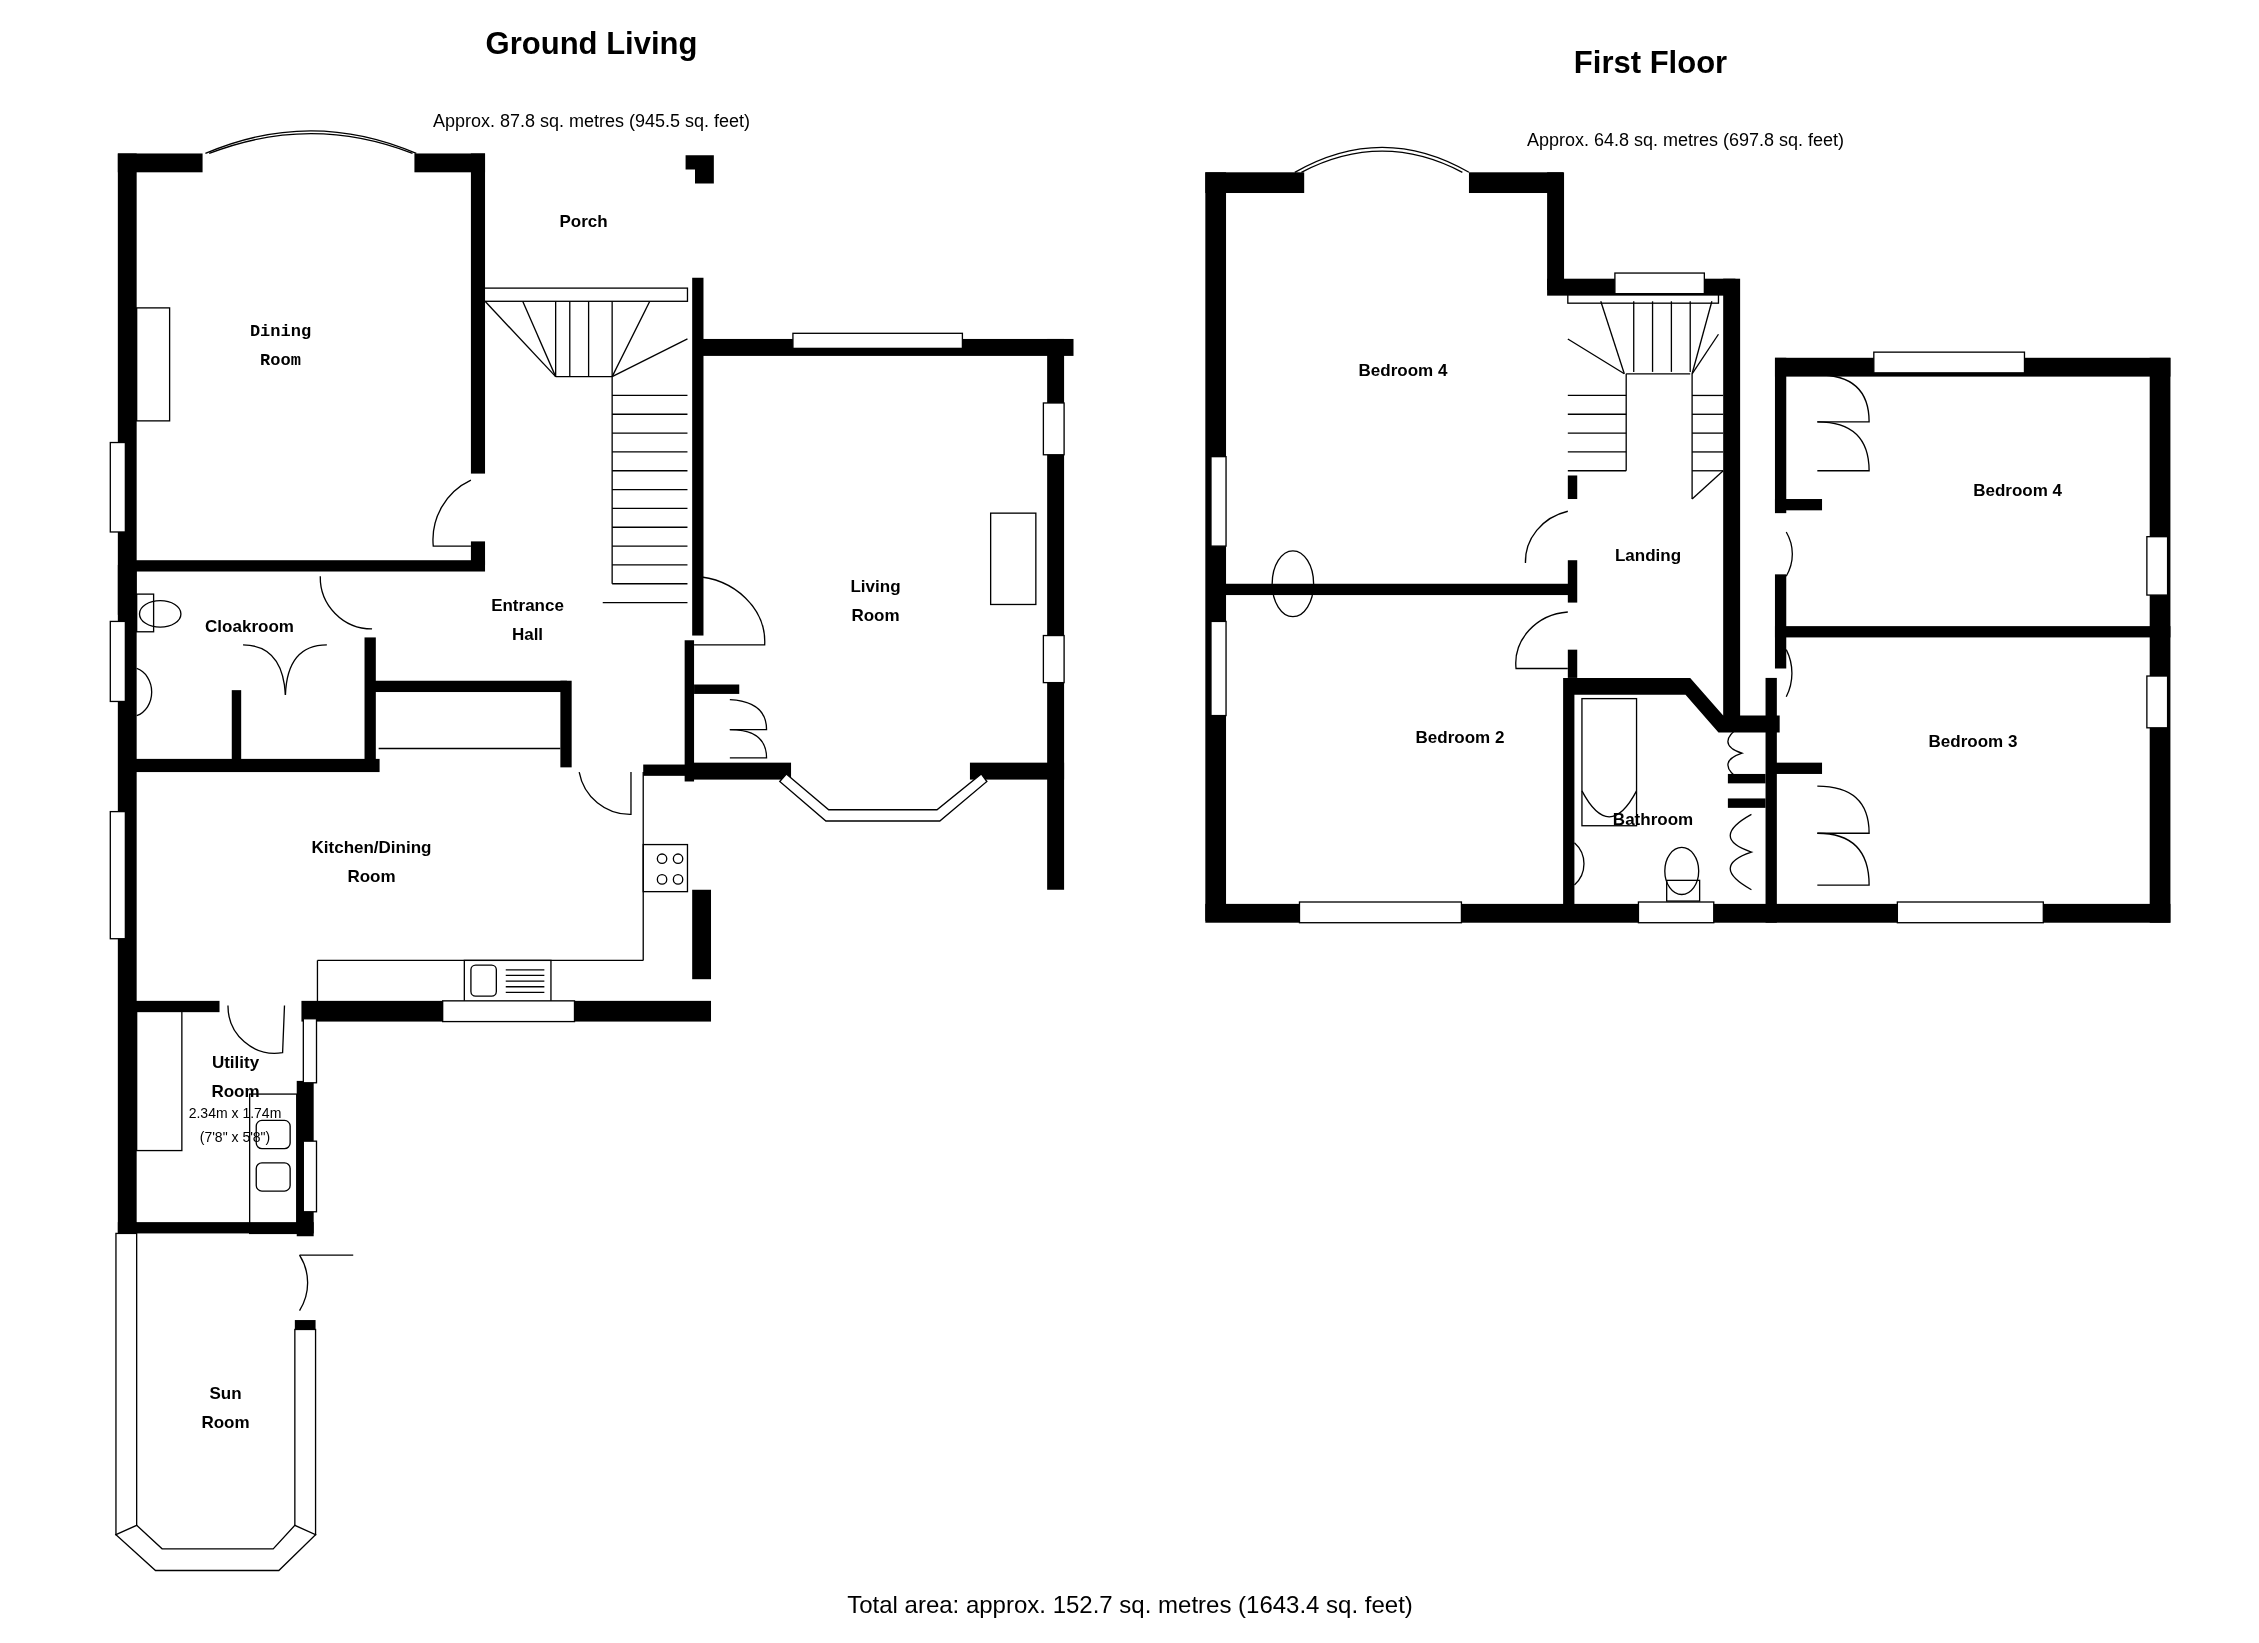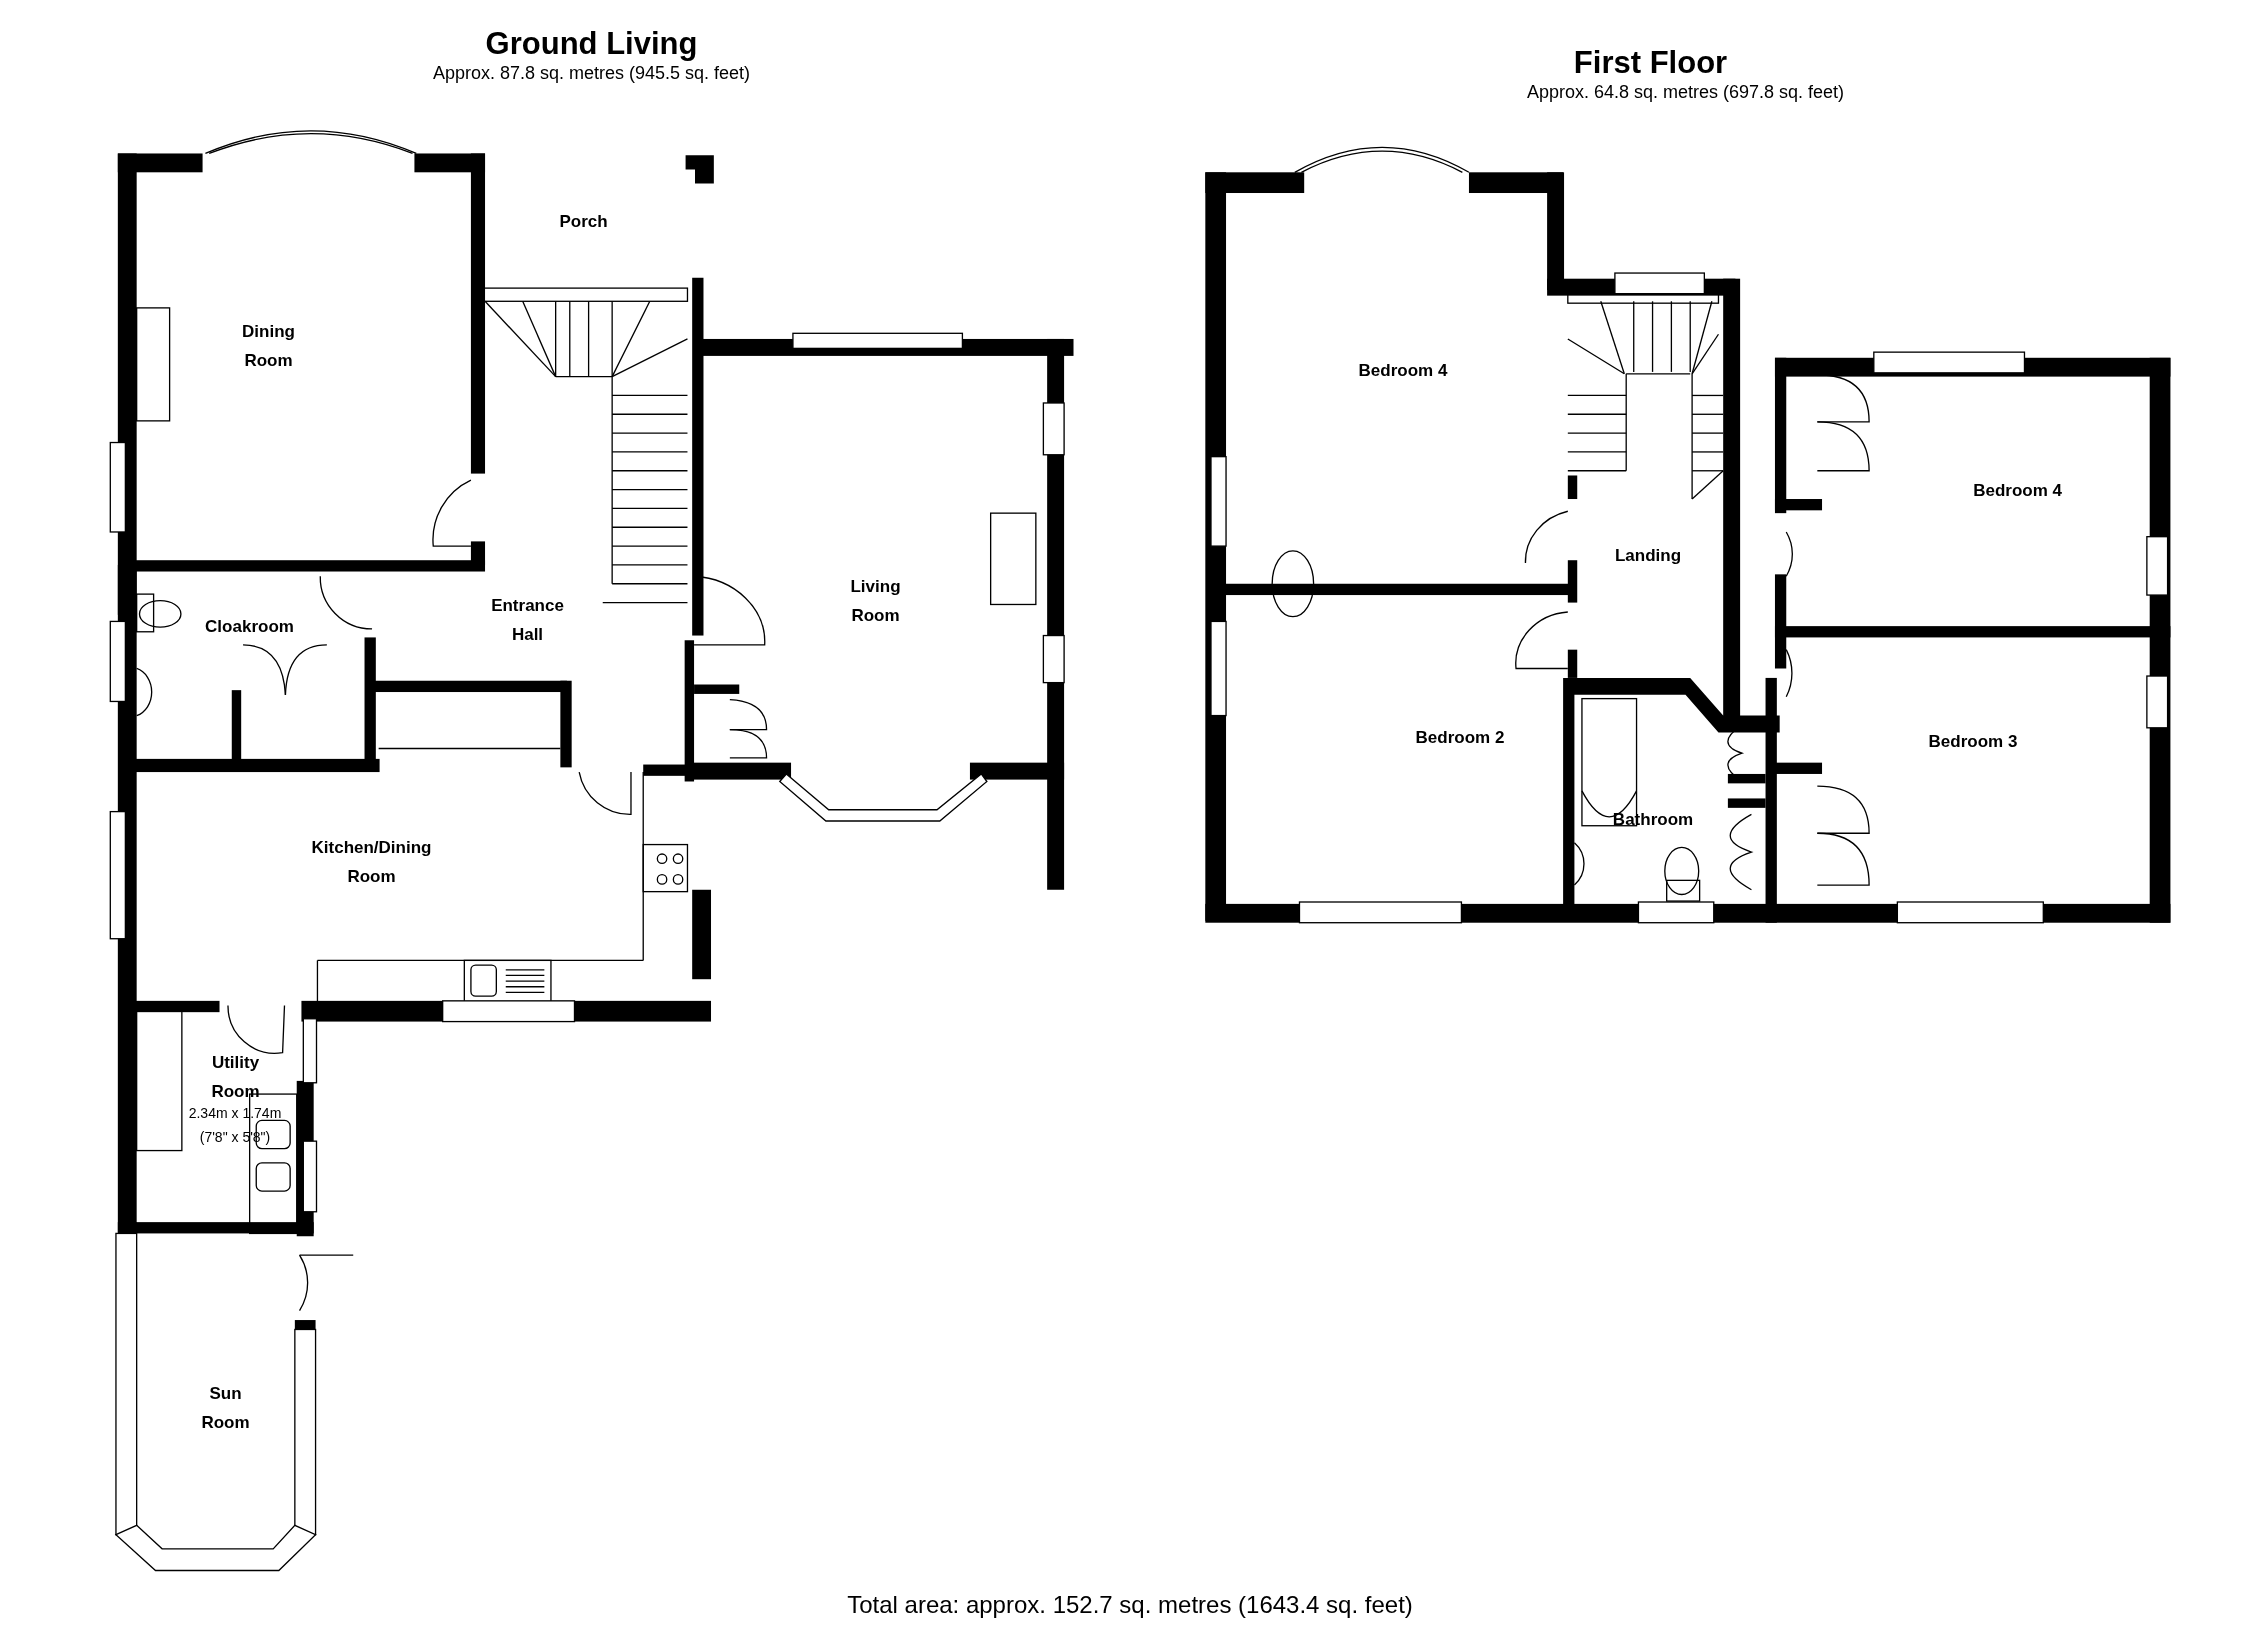"Approx. 87.8 sq. metres (945.5" .floor-sub { margin-top: none -> 48px }
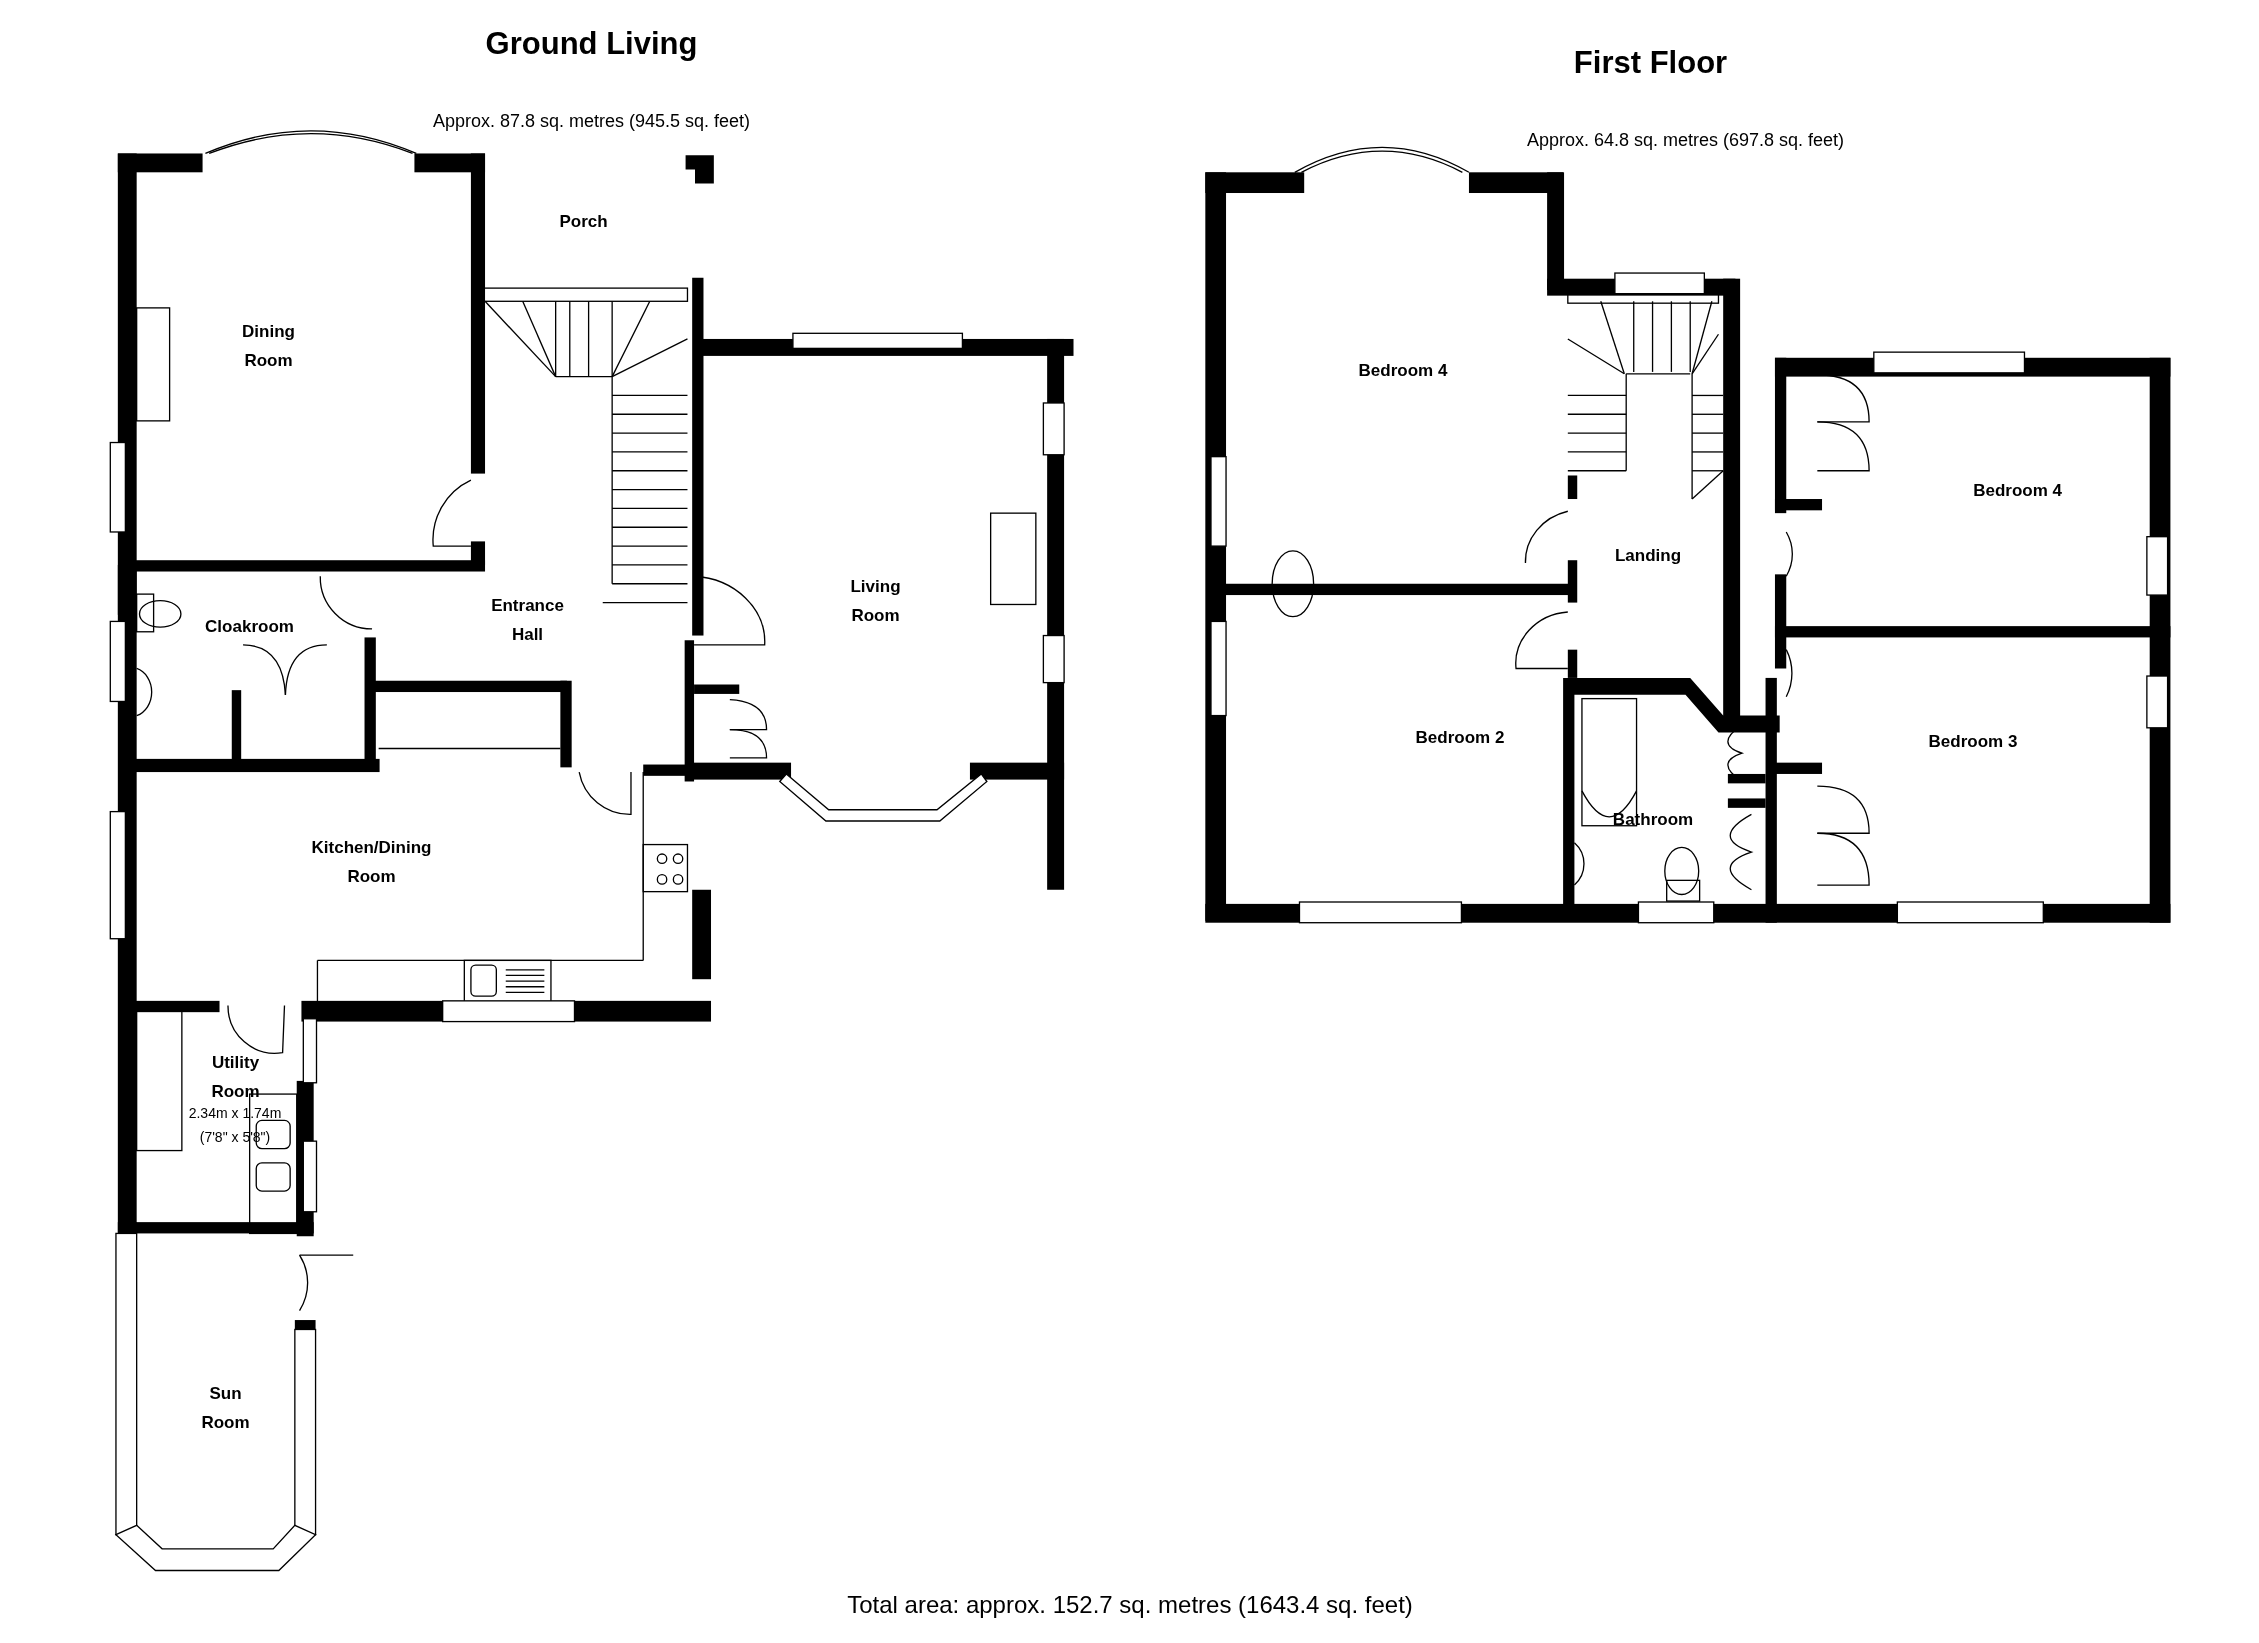"Dining" div.room-label { font-family: none -> Liberation Mono, monospace; left: 226px -> 238px }
